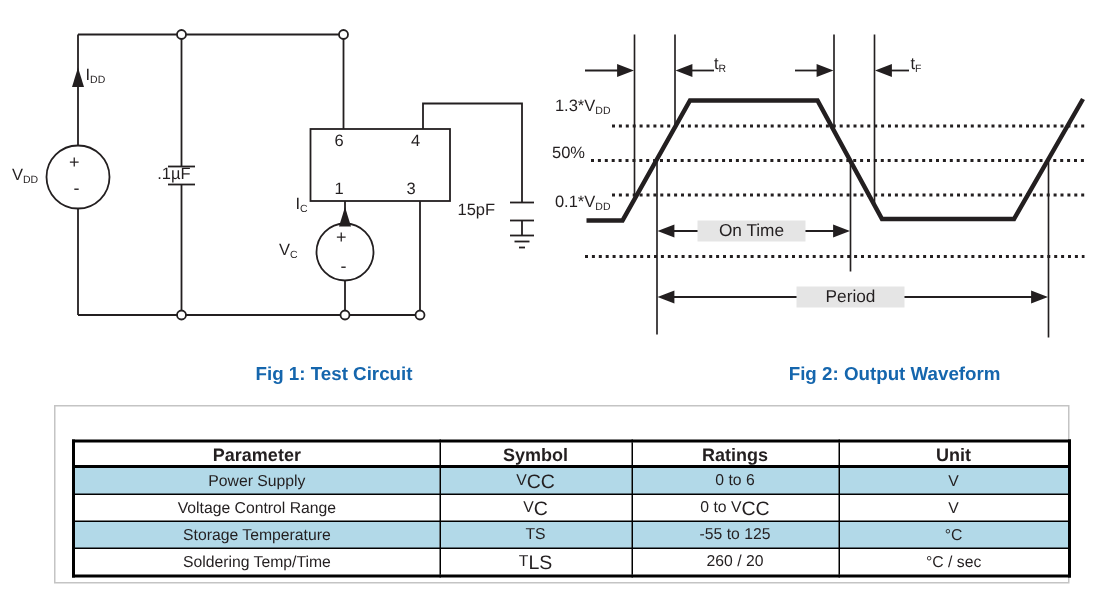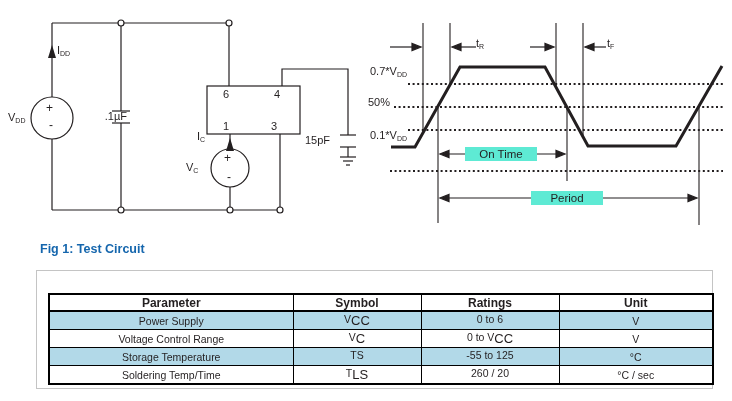"0.7*V" span { text: 0.7 -> 1.3 }
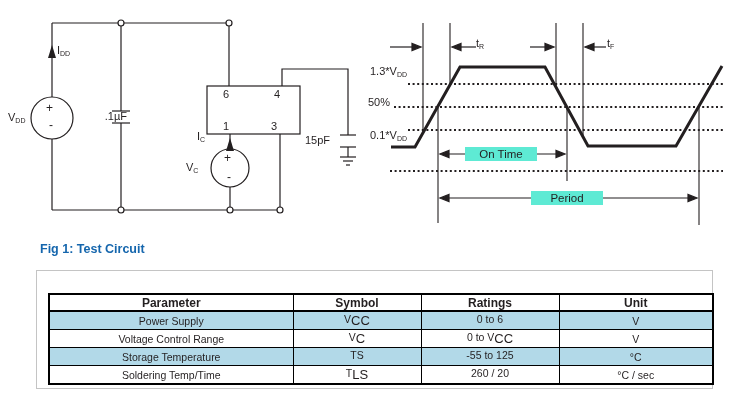"On Time" .measure-lbl { background: #5eead4 -> #e5e5e5 }
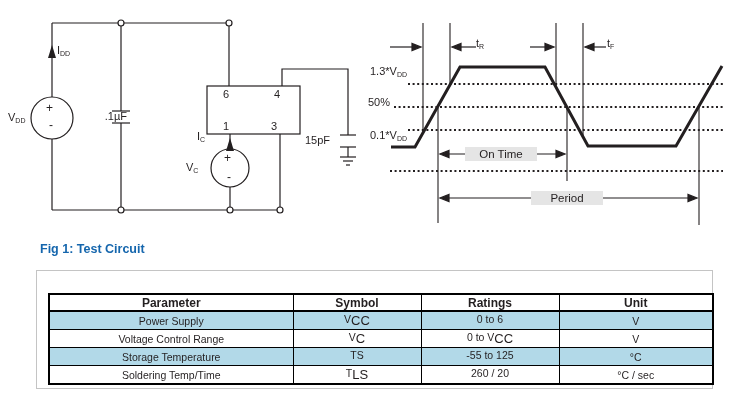"Fig 1: Test Circuit" .caption { text-align: left -> right }
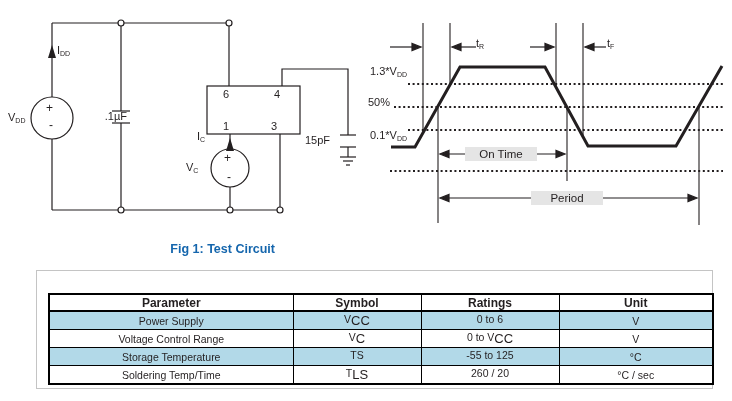"Fig 2: Output Waveform" div.caption { html: none -> <div>Fig 2: Output Waveform</div> }
